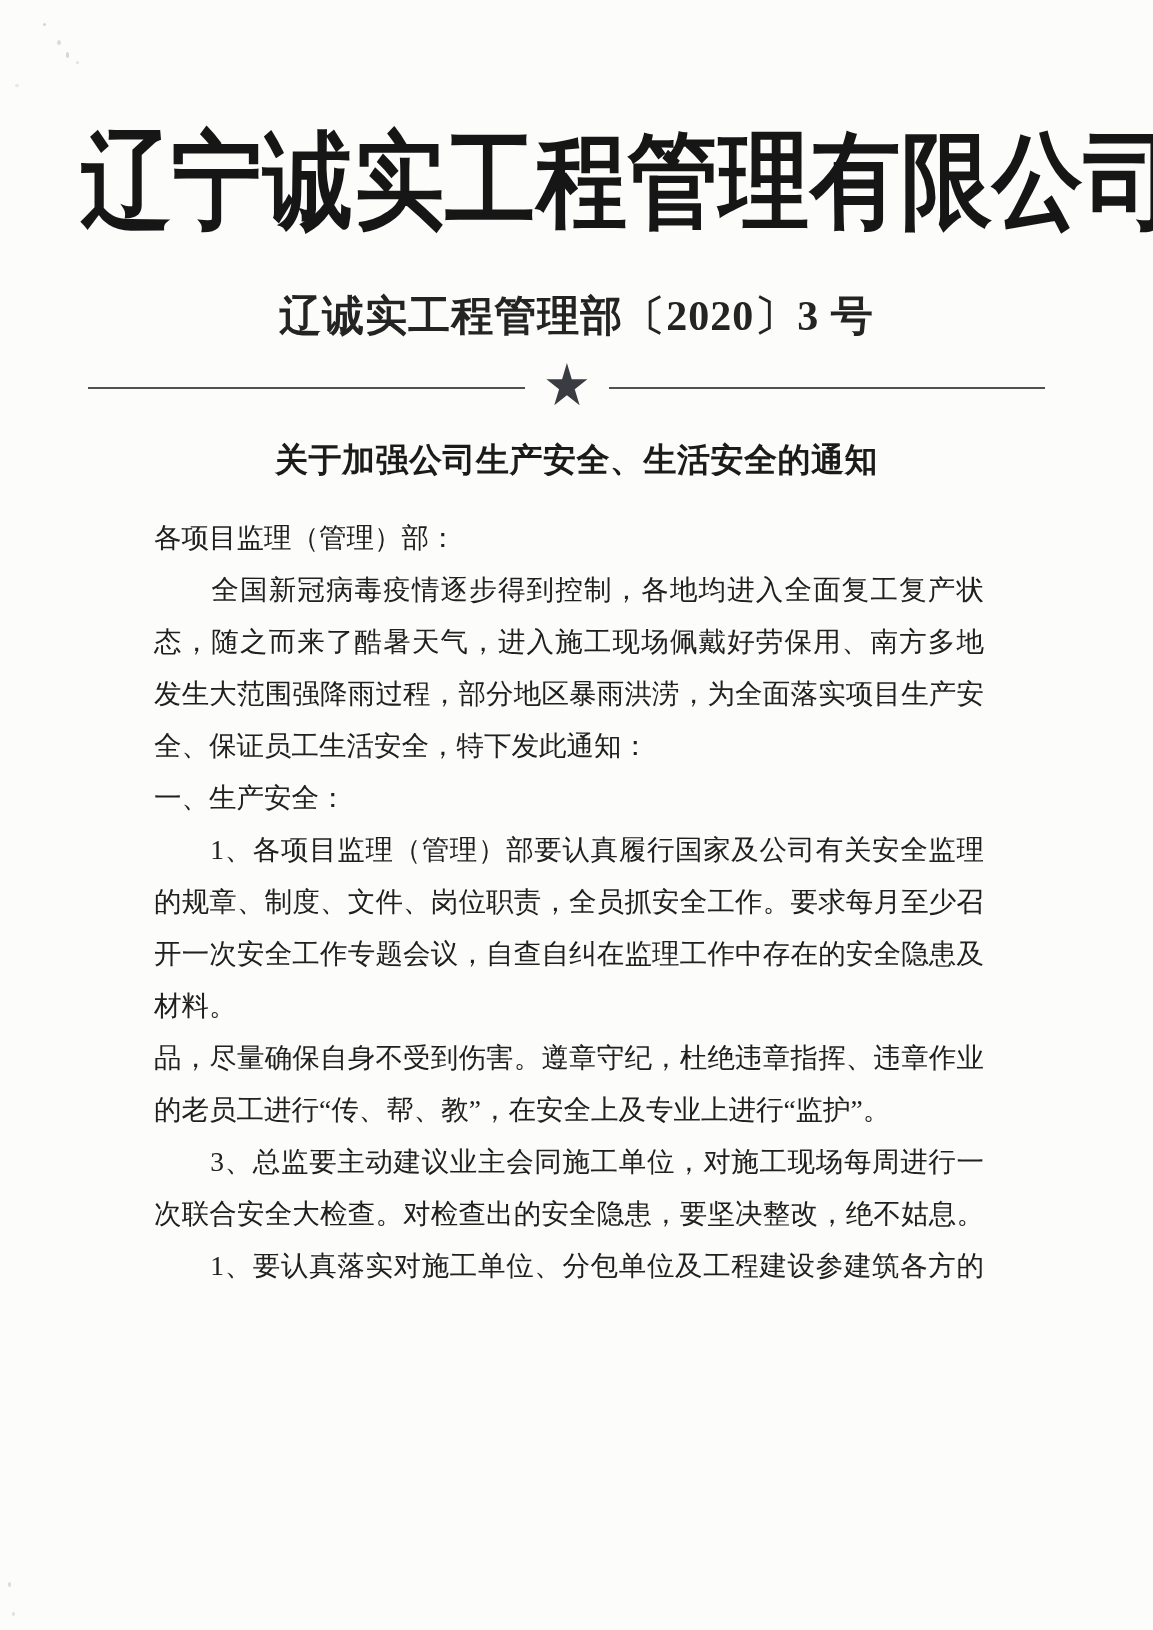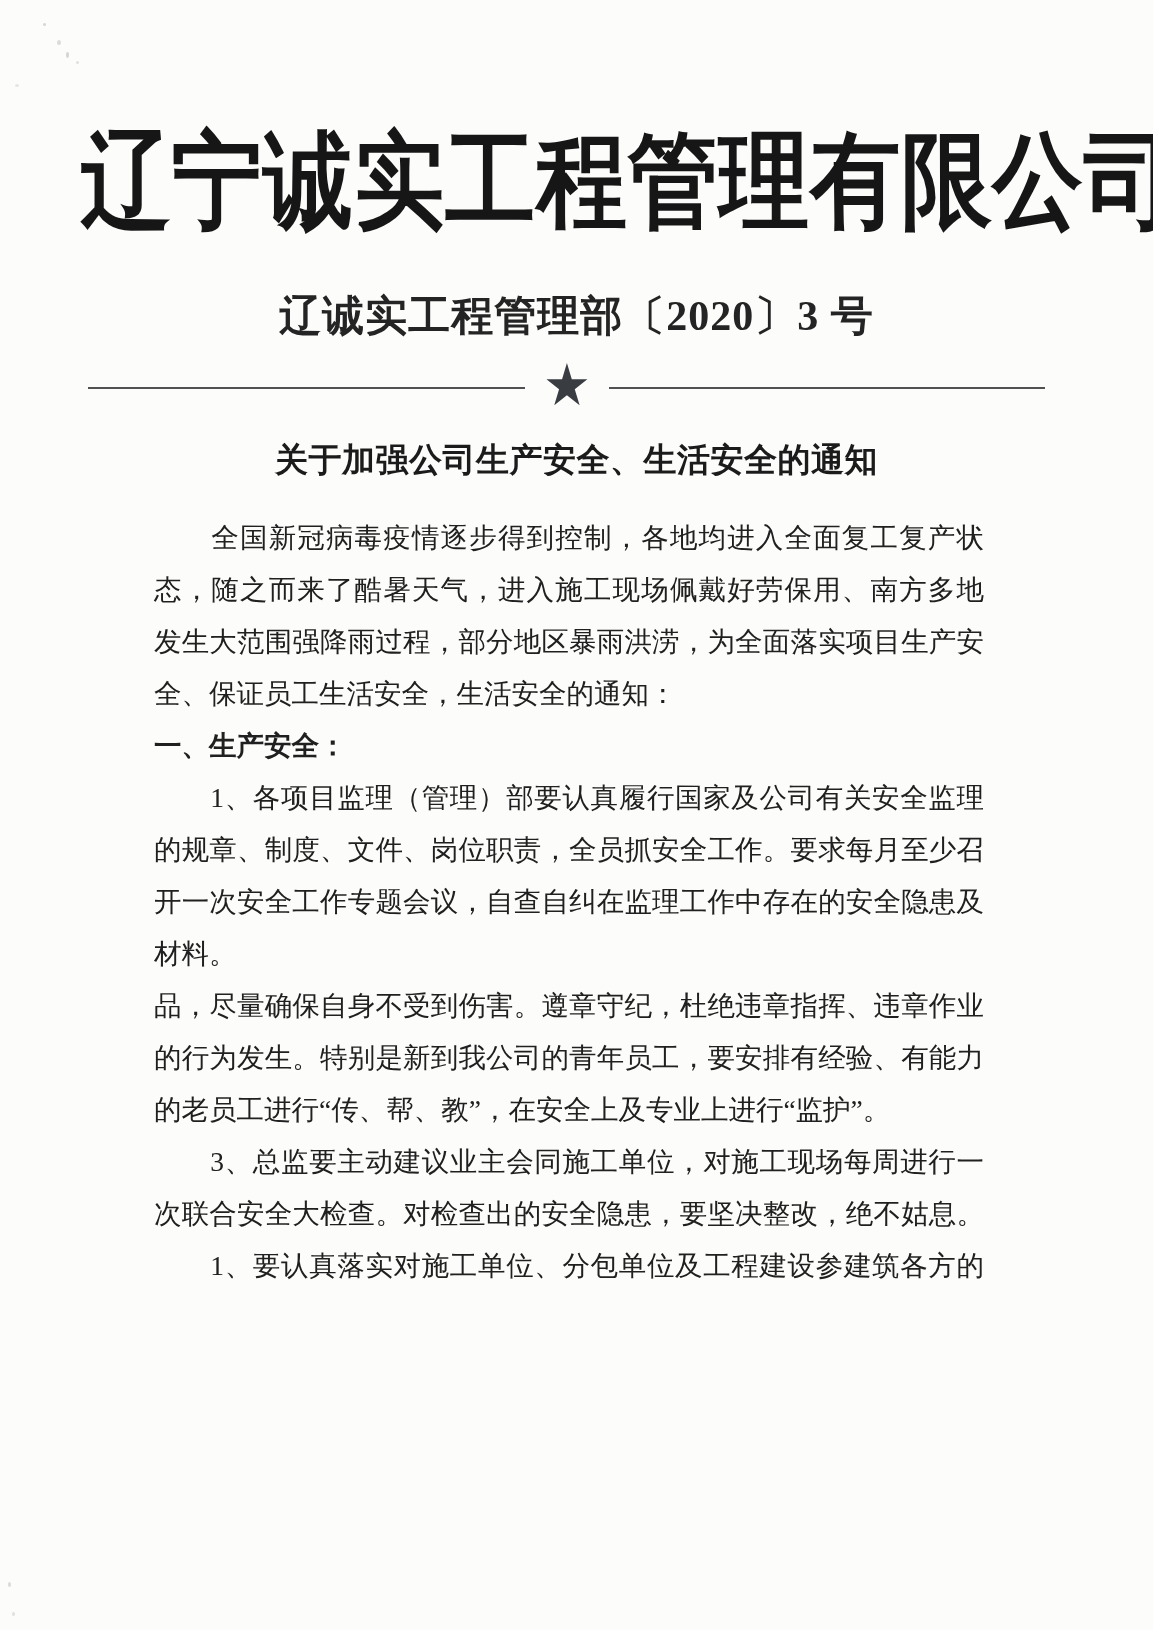"各项目监理（管理）部：" div.line { html: none -> <div>各项目监理（管理）部：</div> }
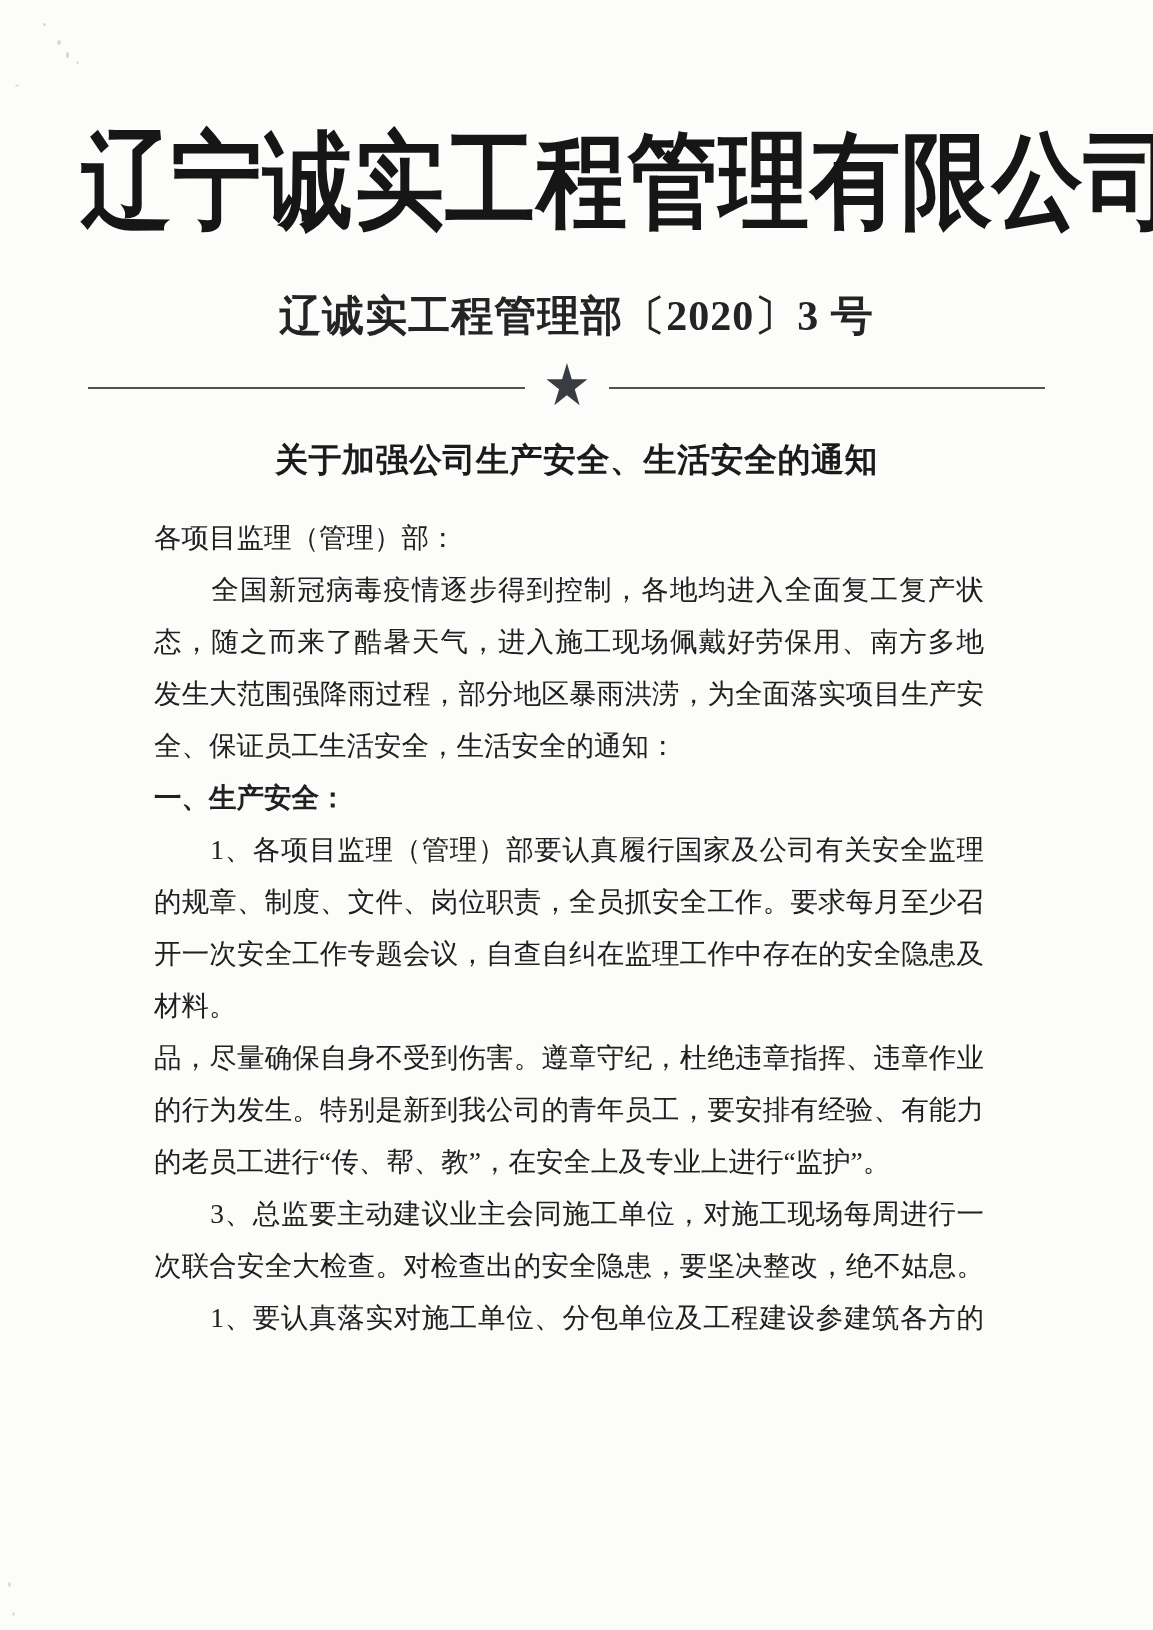"全、保证员工生活安全，生活安全的通知：" div.line { text: 生活安全的 -> 特下发此 }
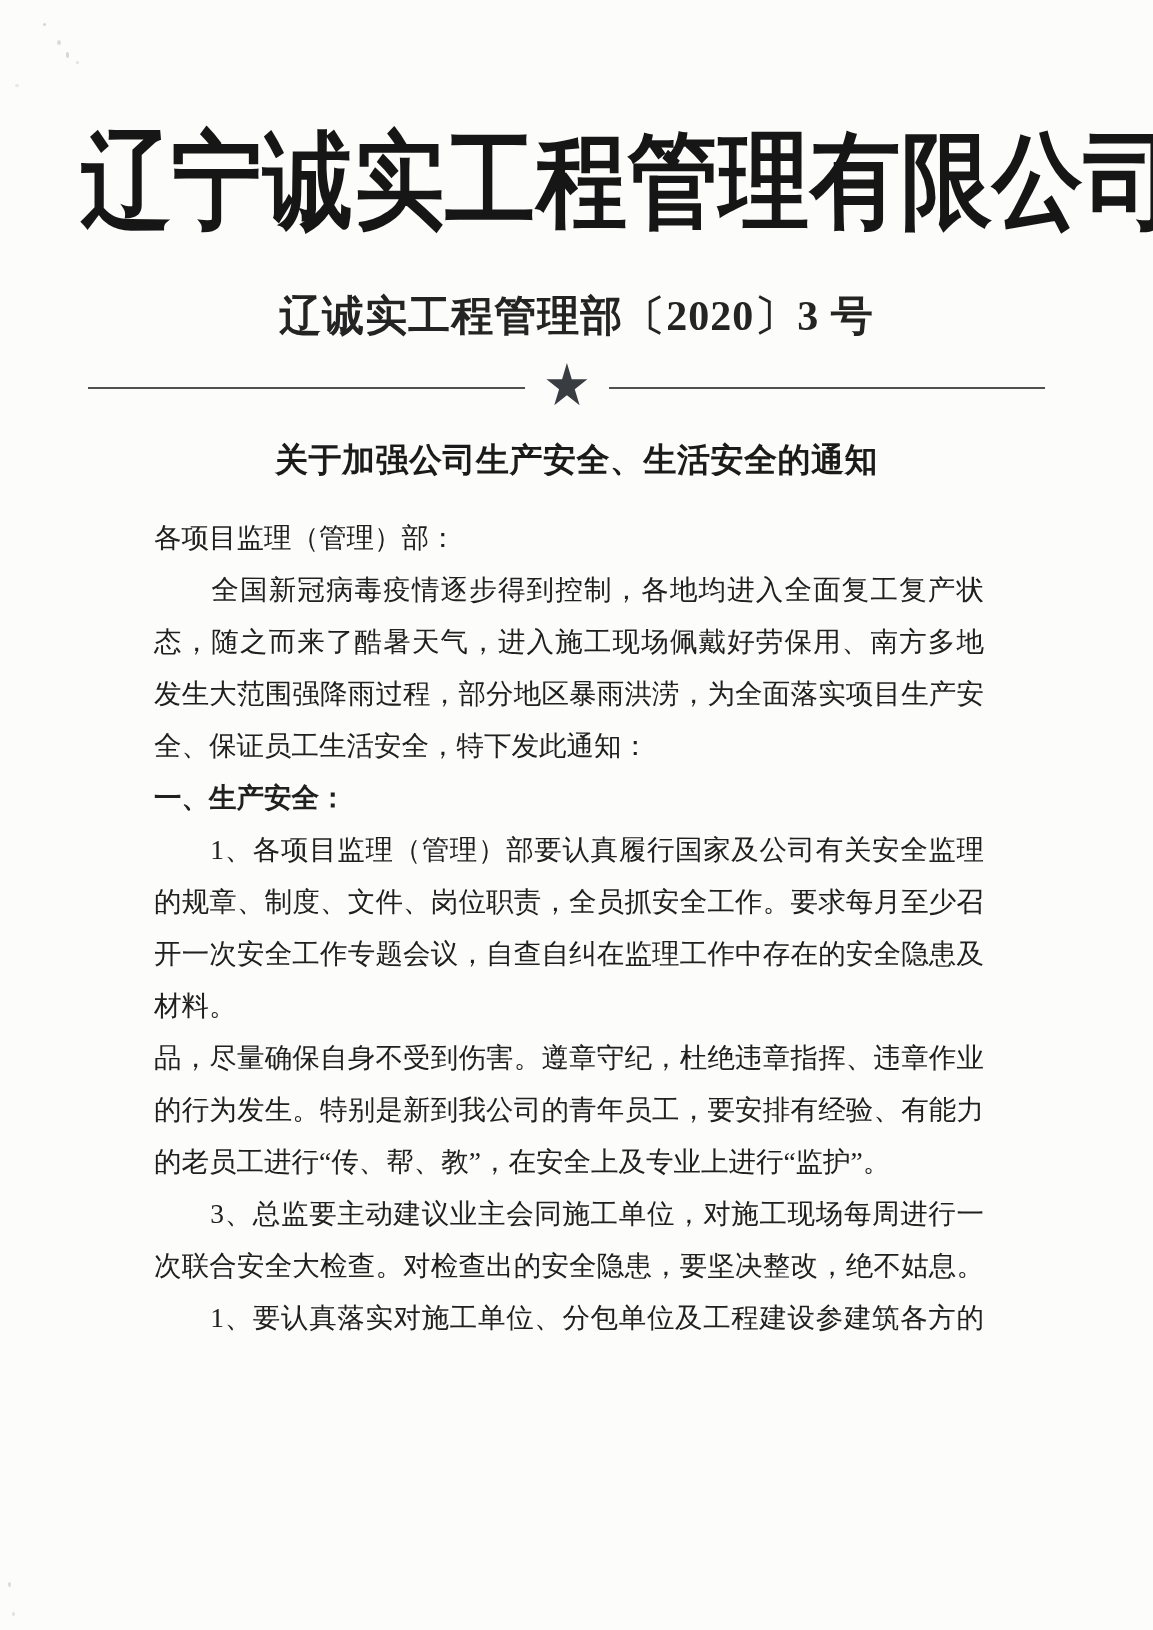"一、生产安全：" .body-text .line.bold { font-weight: bold -> normal }
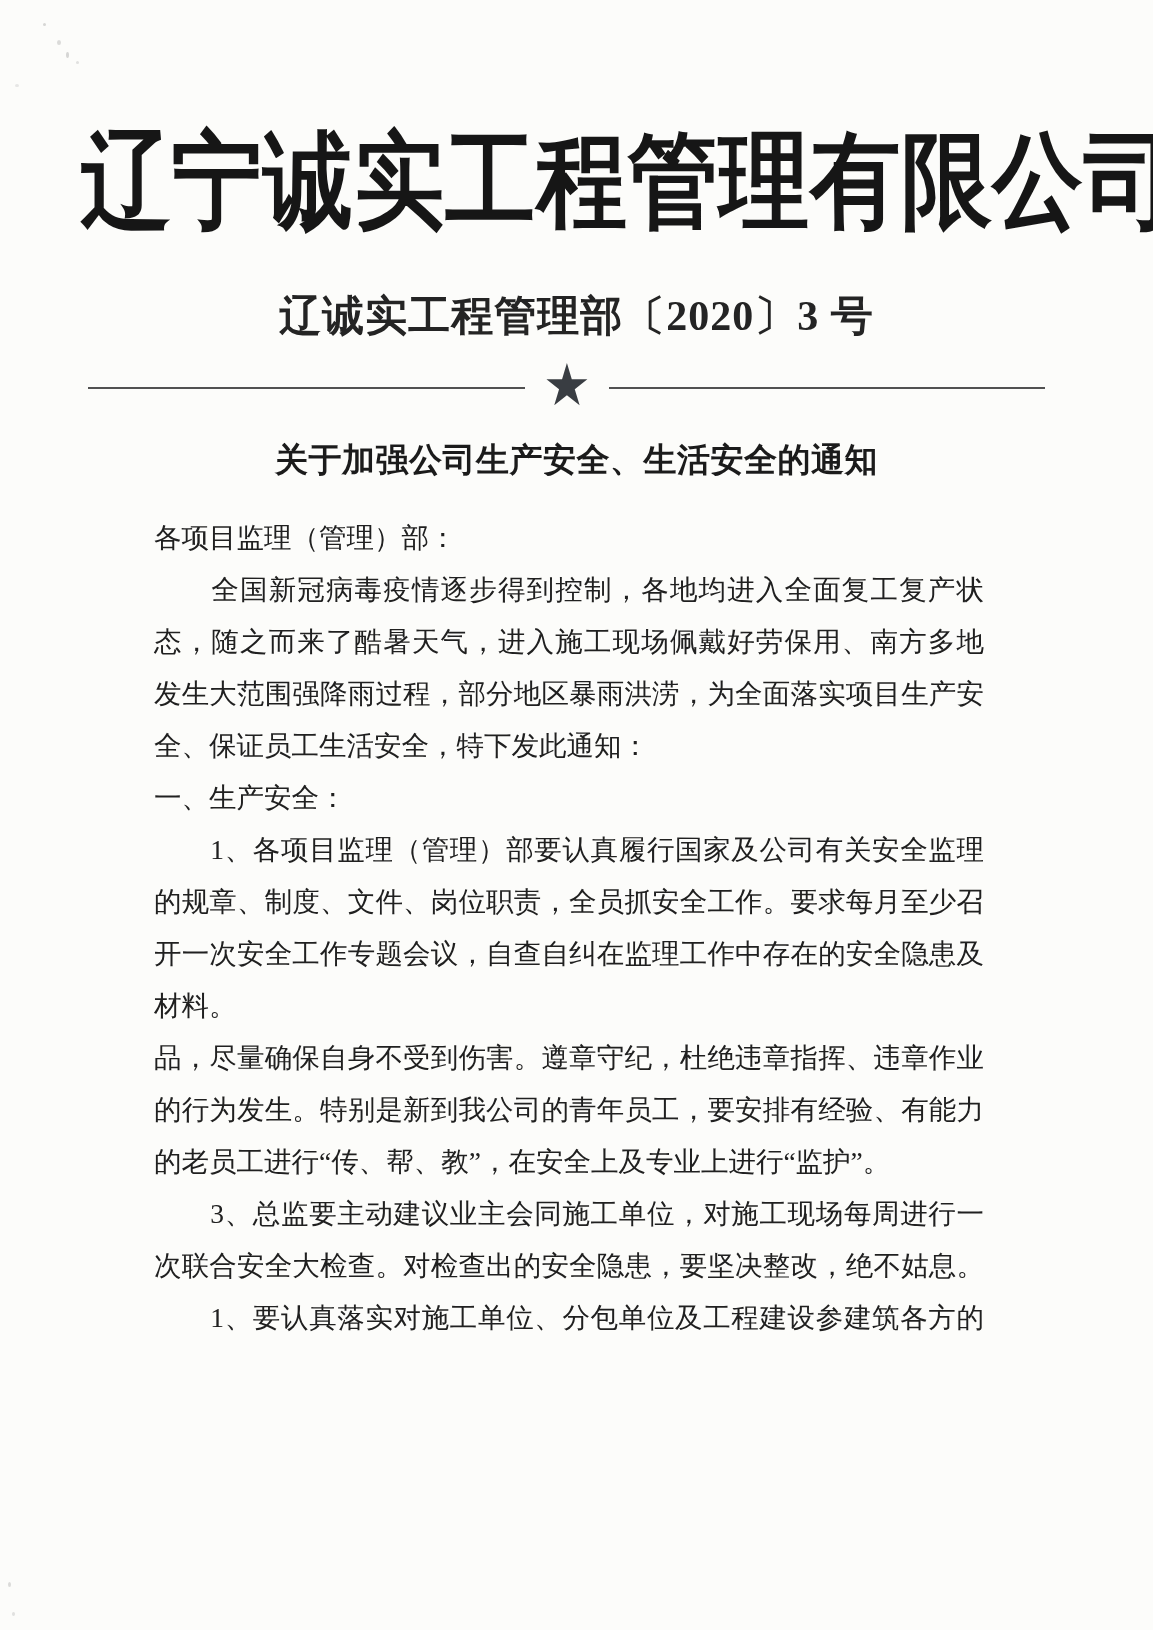"的行为发生。特别是新到我公司的青年员工，要安排有经验、有能力" div.line { html: <div>的行为发生。特别是新到我公司的青年员工，要安排有经验、有能力</div> -> none }
